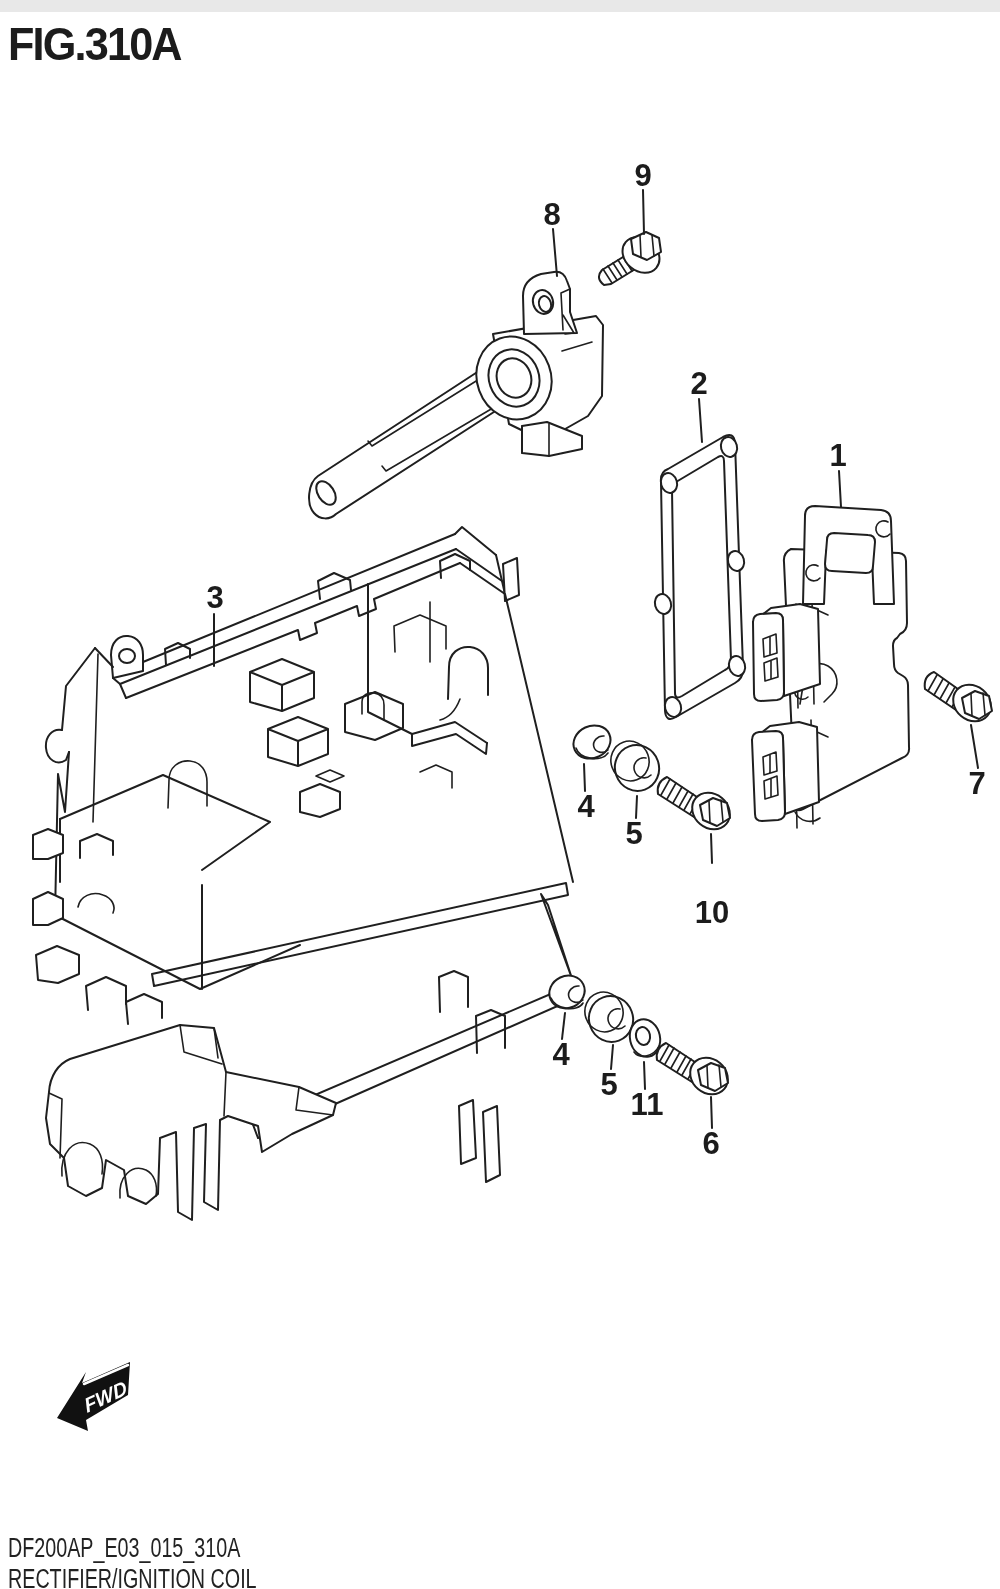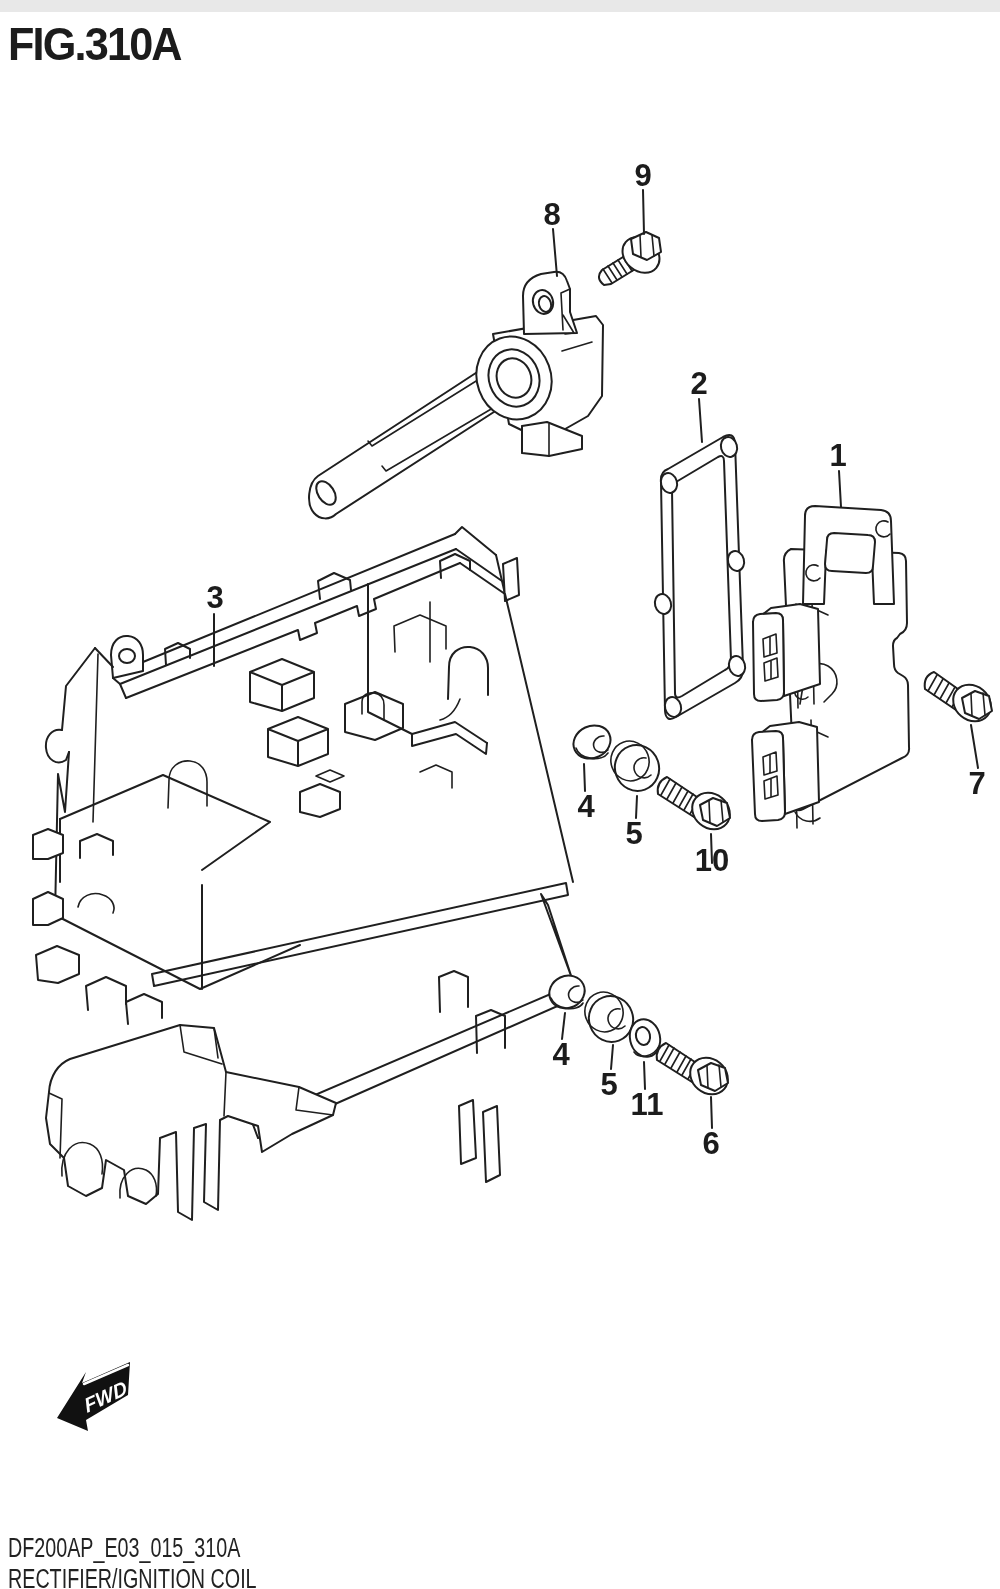"10" div.callout { top: 848px -> 900px }
